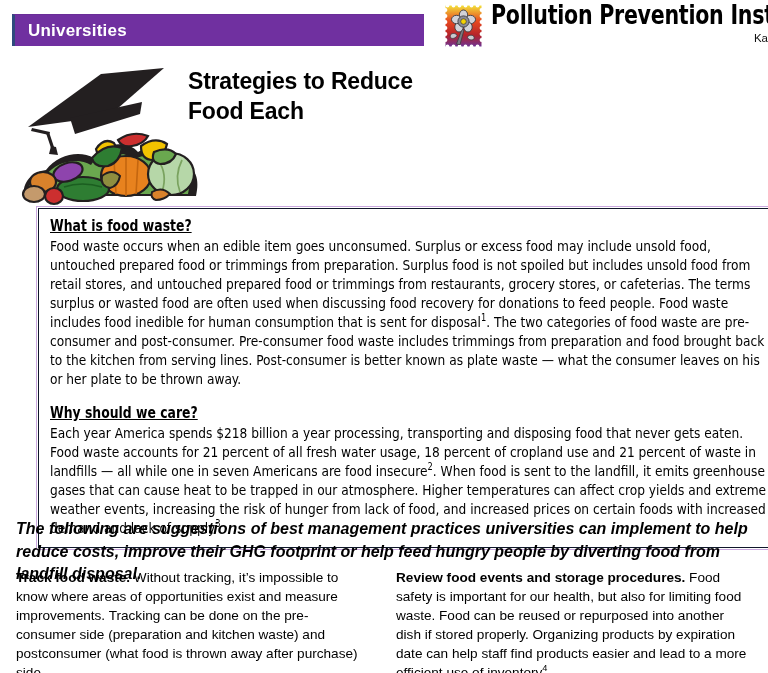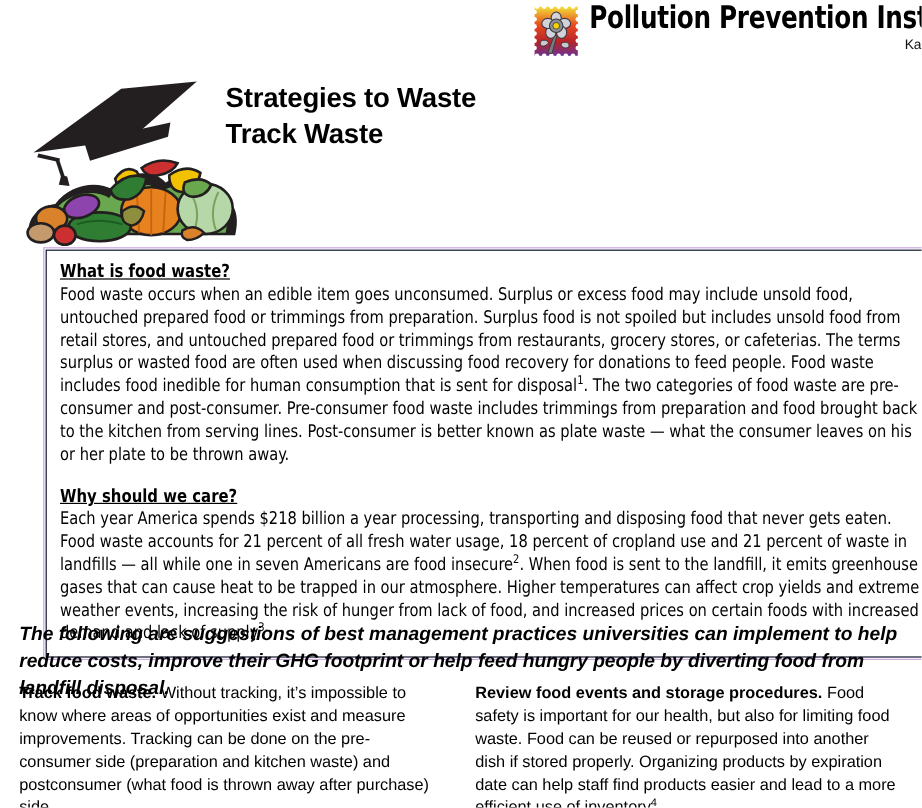"Universities" div.banner { html: none -> <div> <span>Universities</span> </div> }
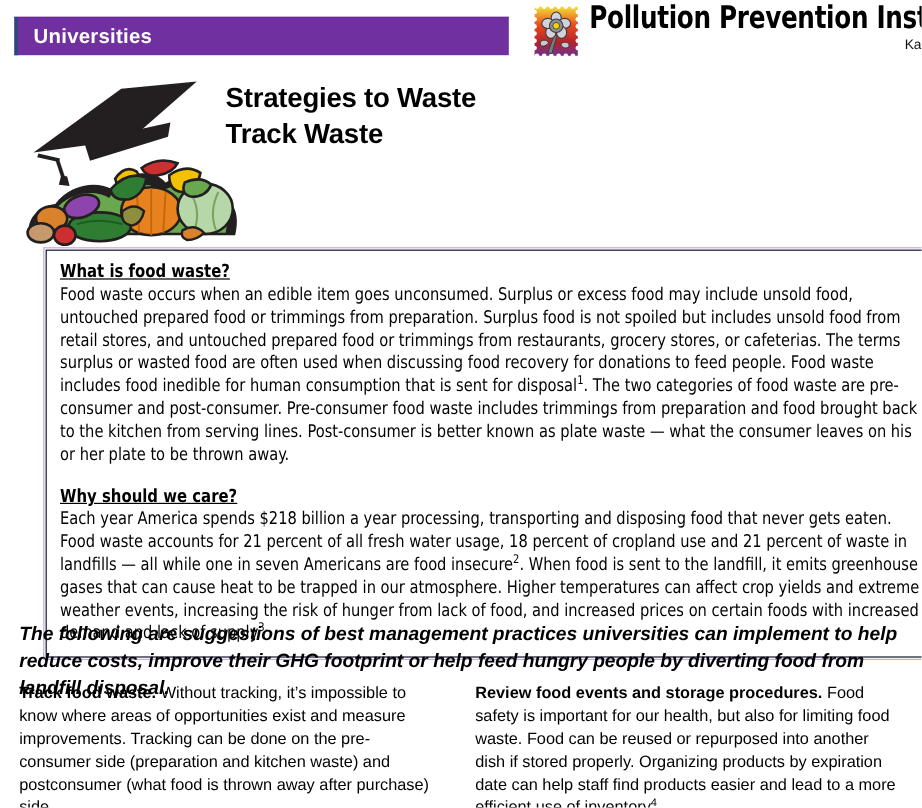"Strategies to Waste" div { text: Waste -> Reduce }
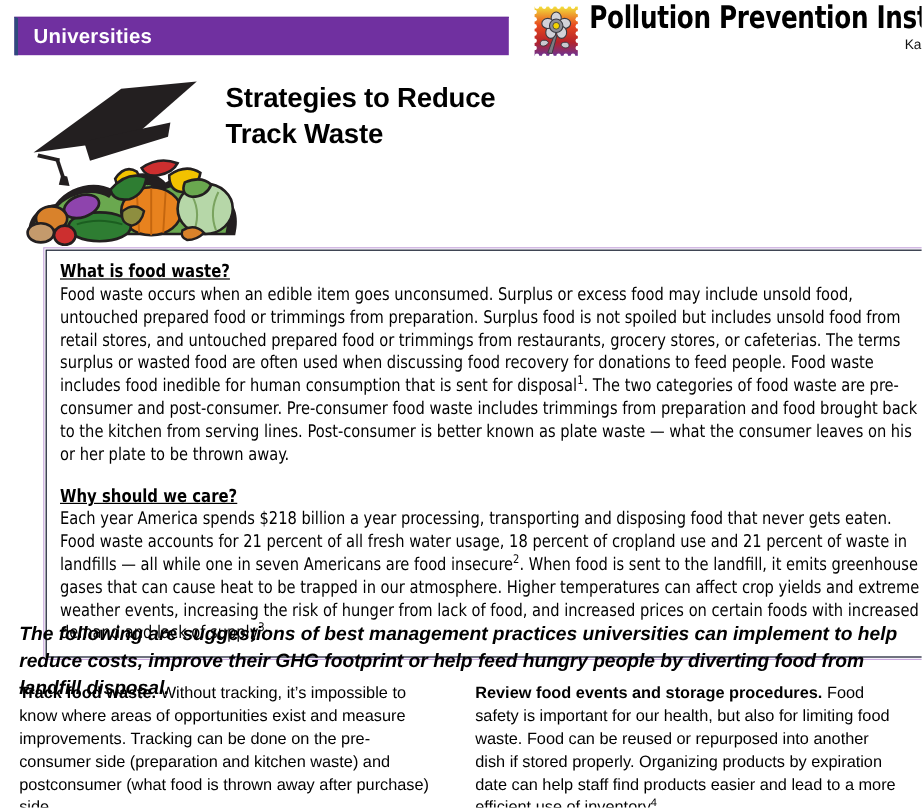"Track Waste" div { text: Track Waste -> Food Each }
